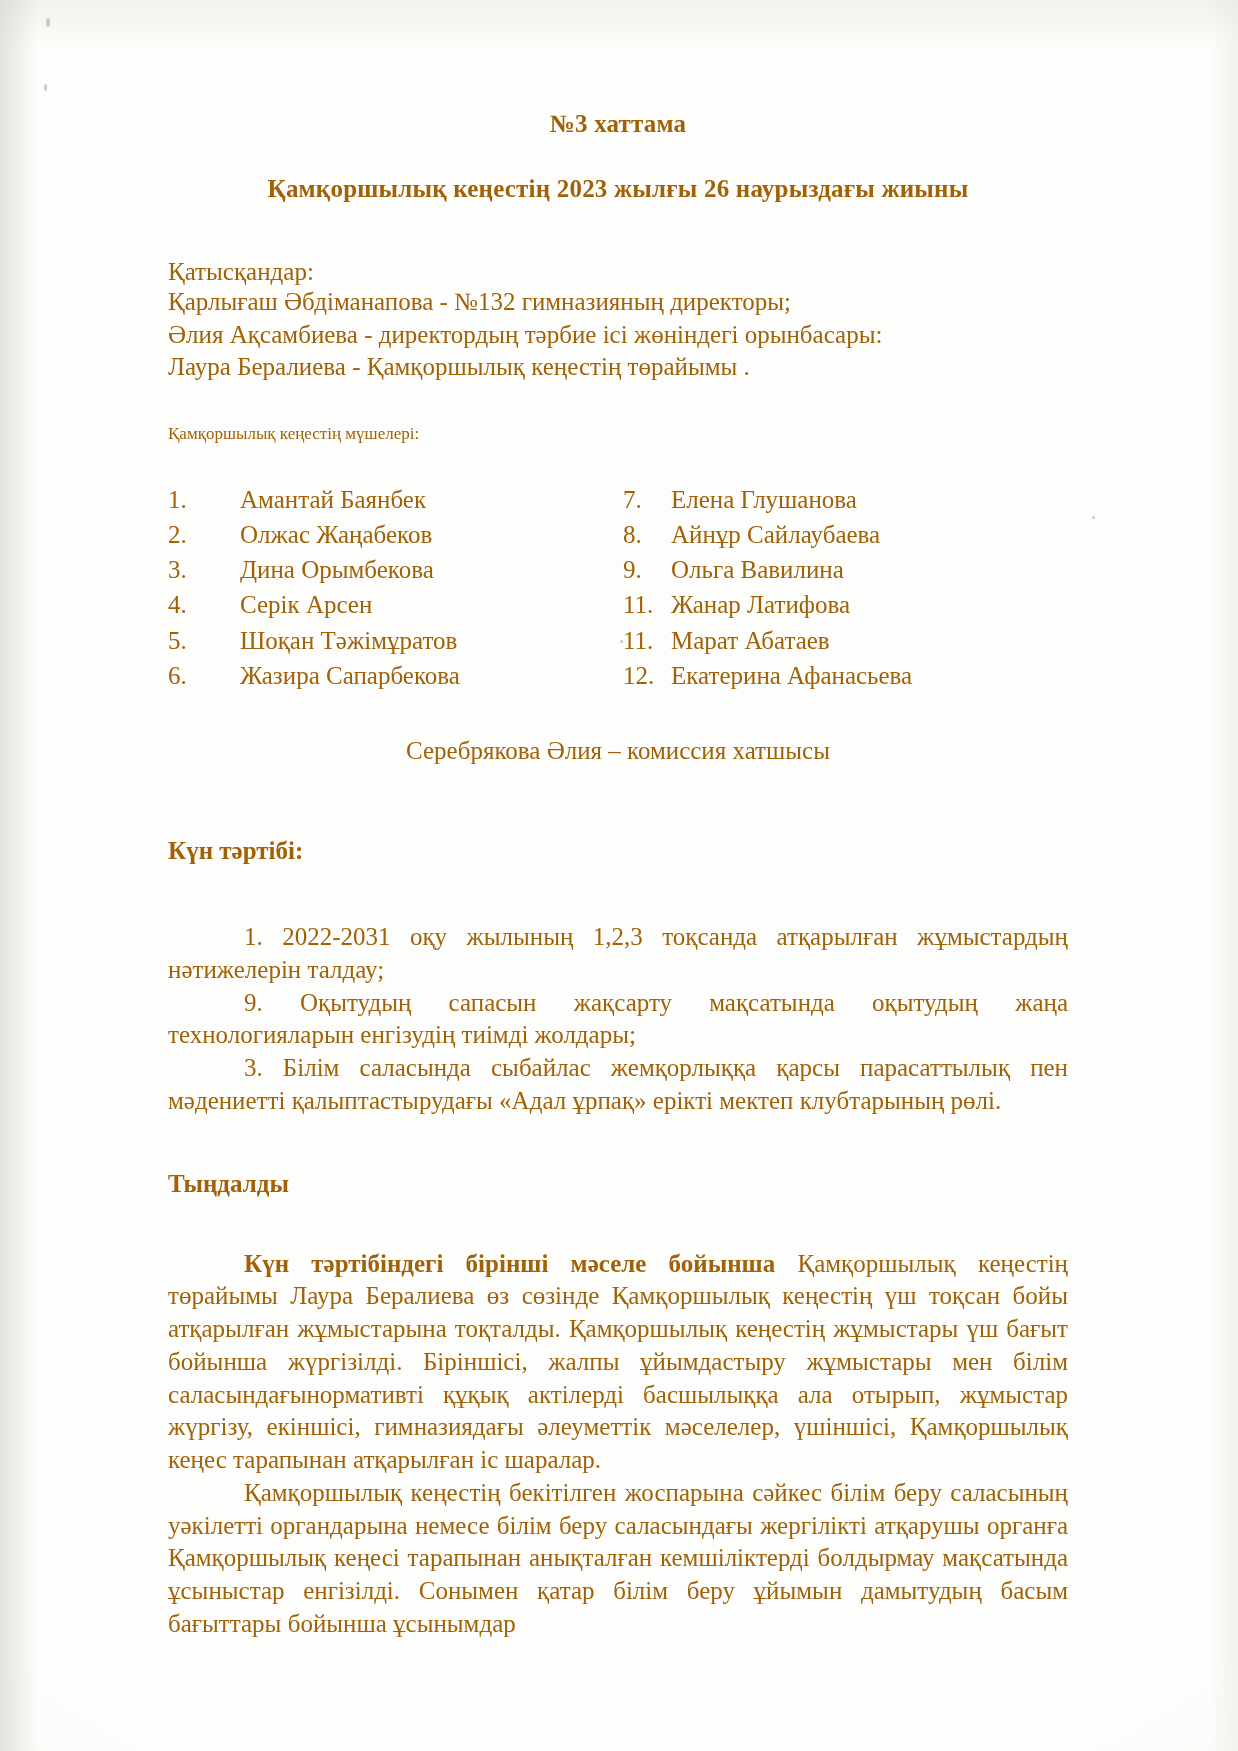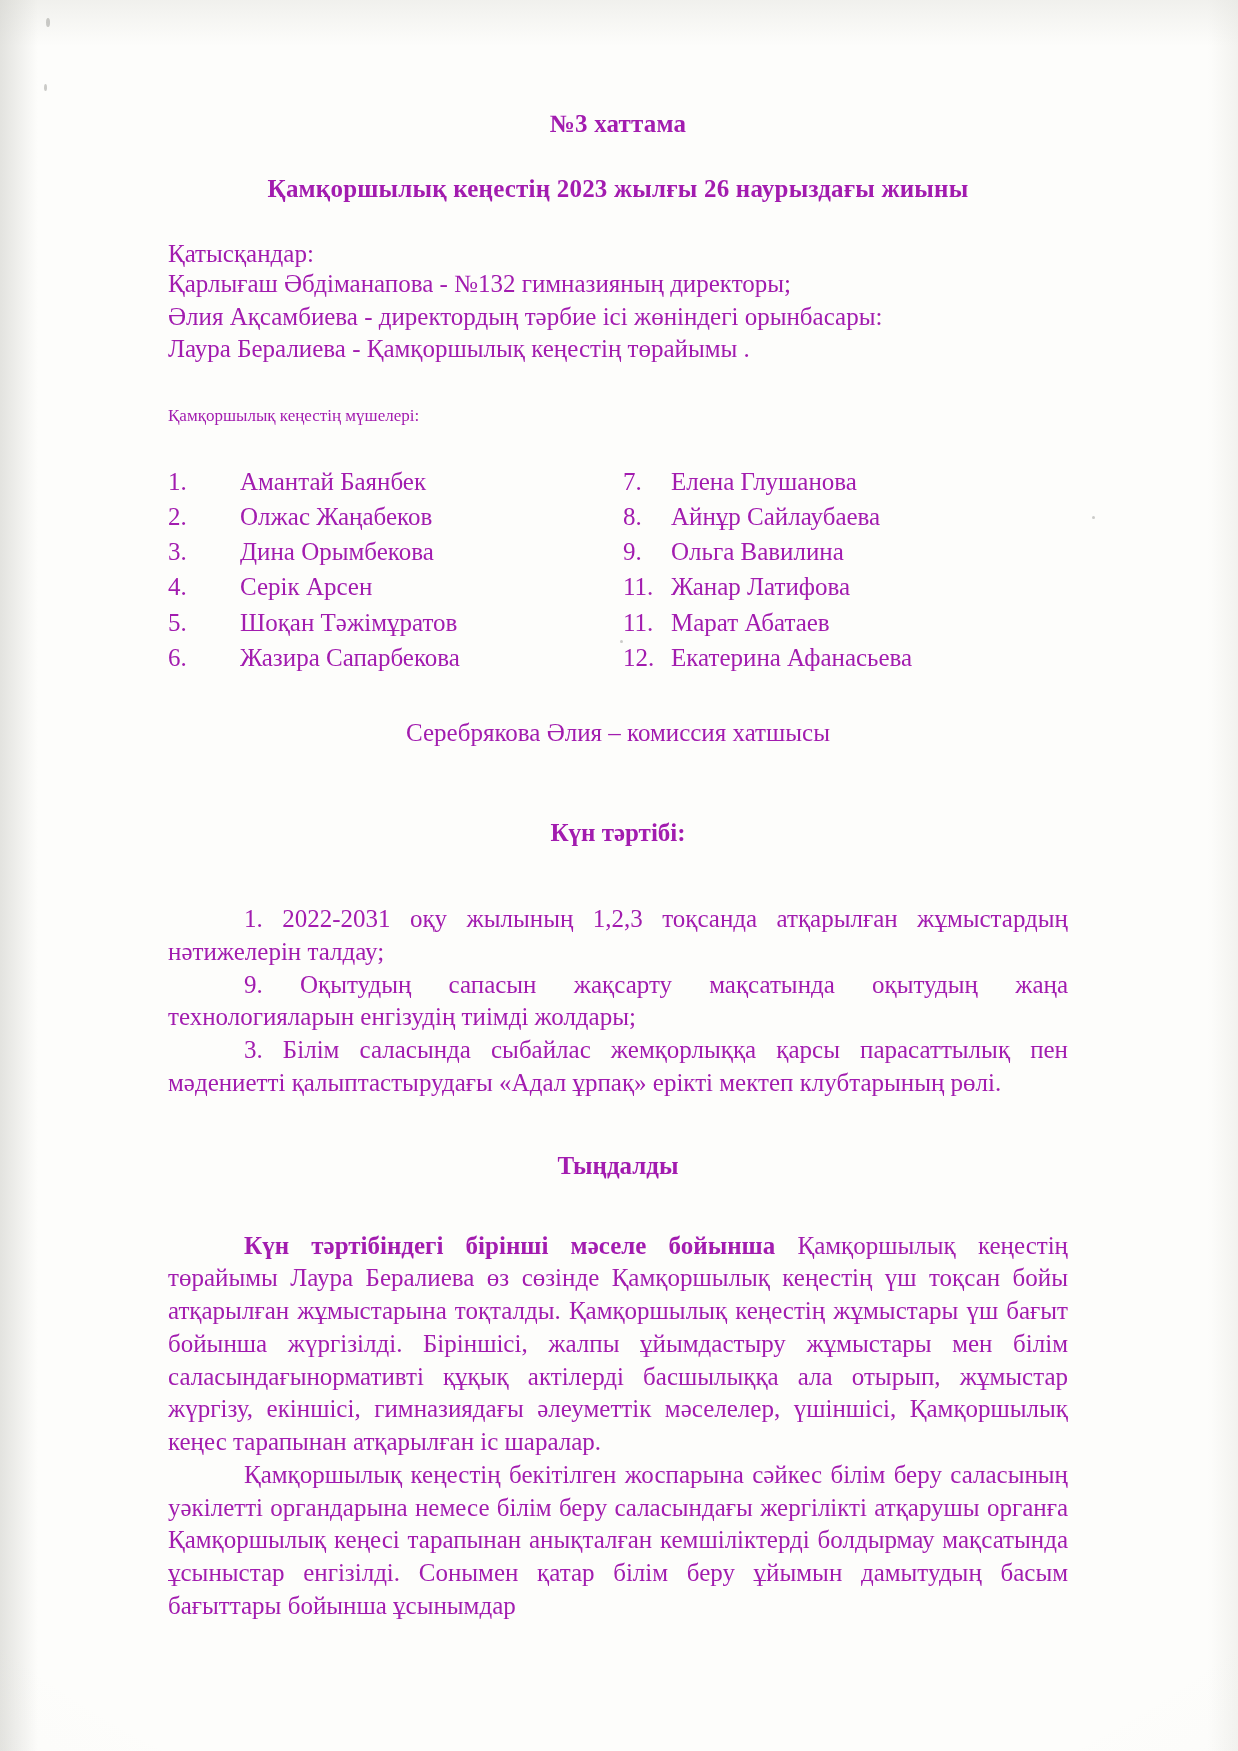"№3 хаттама" .content { color: #a21caf -> #a16207 }
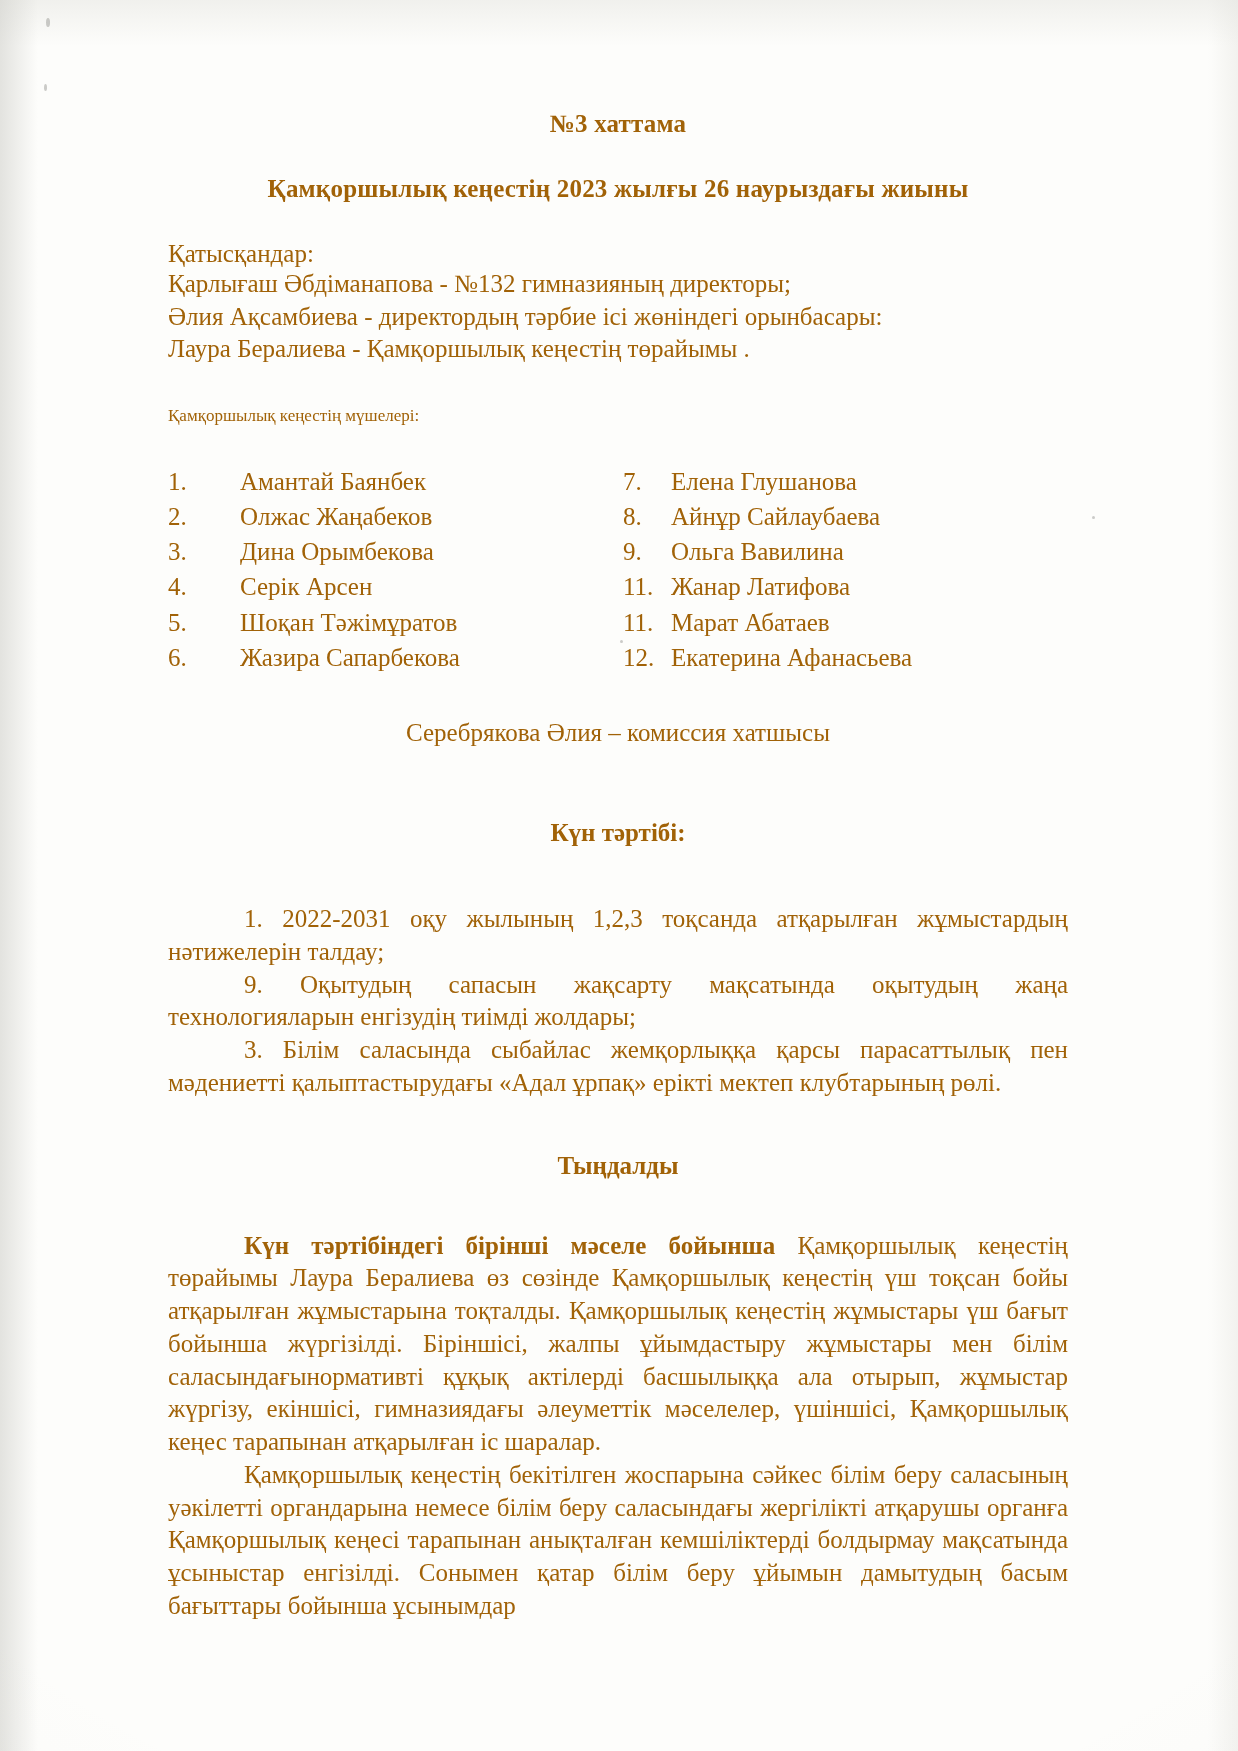"Қатысқандар:" .block-label { margin-top: 37px -> 55px }
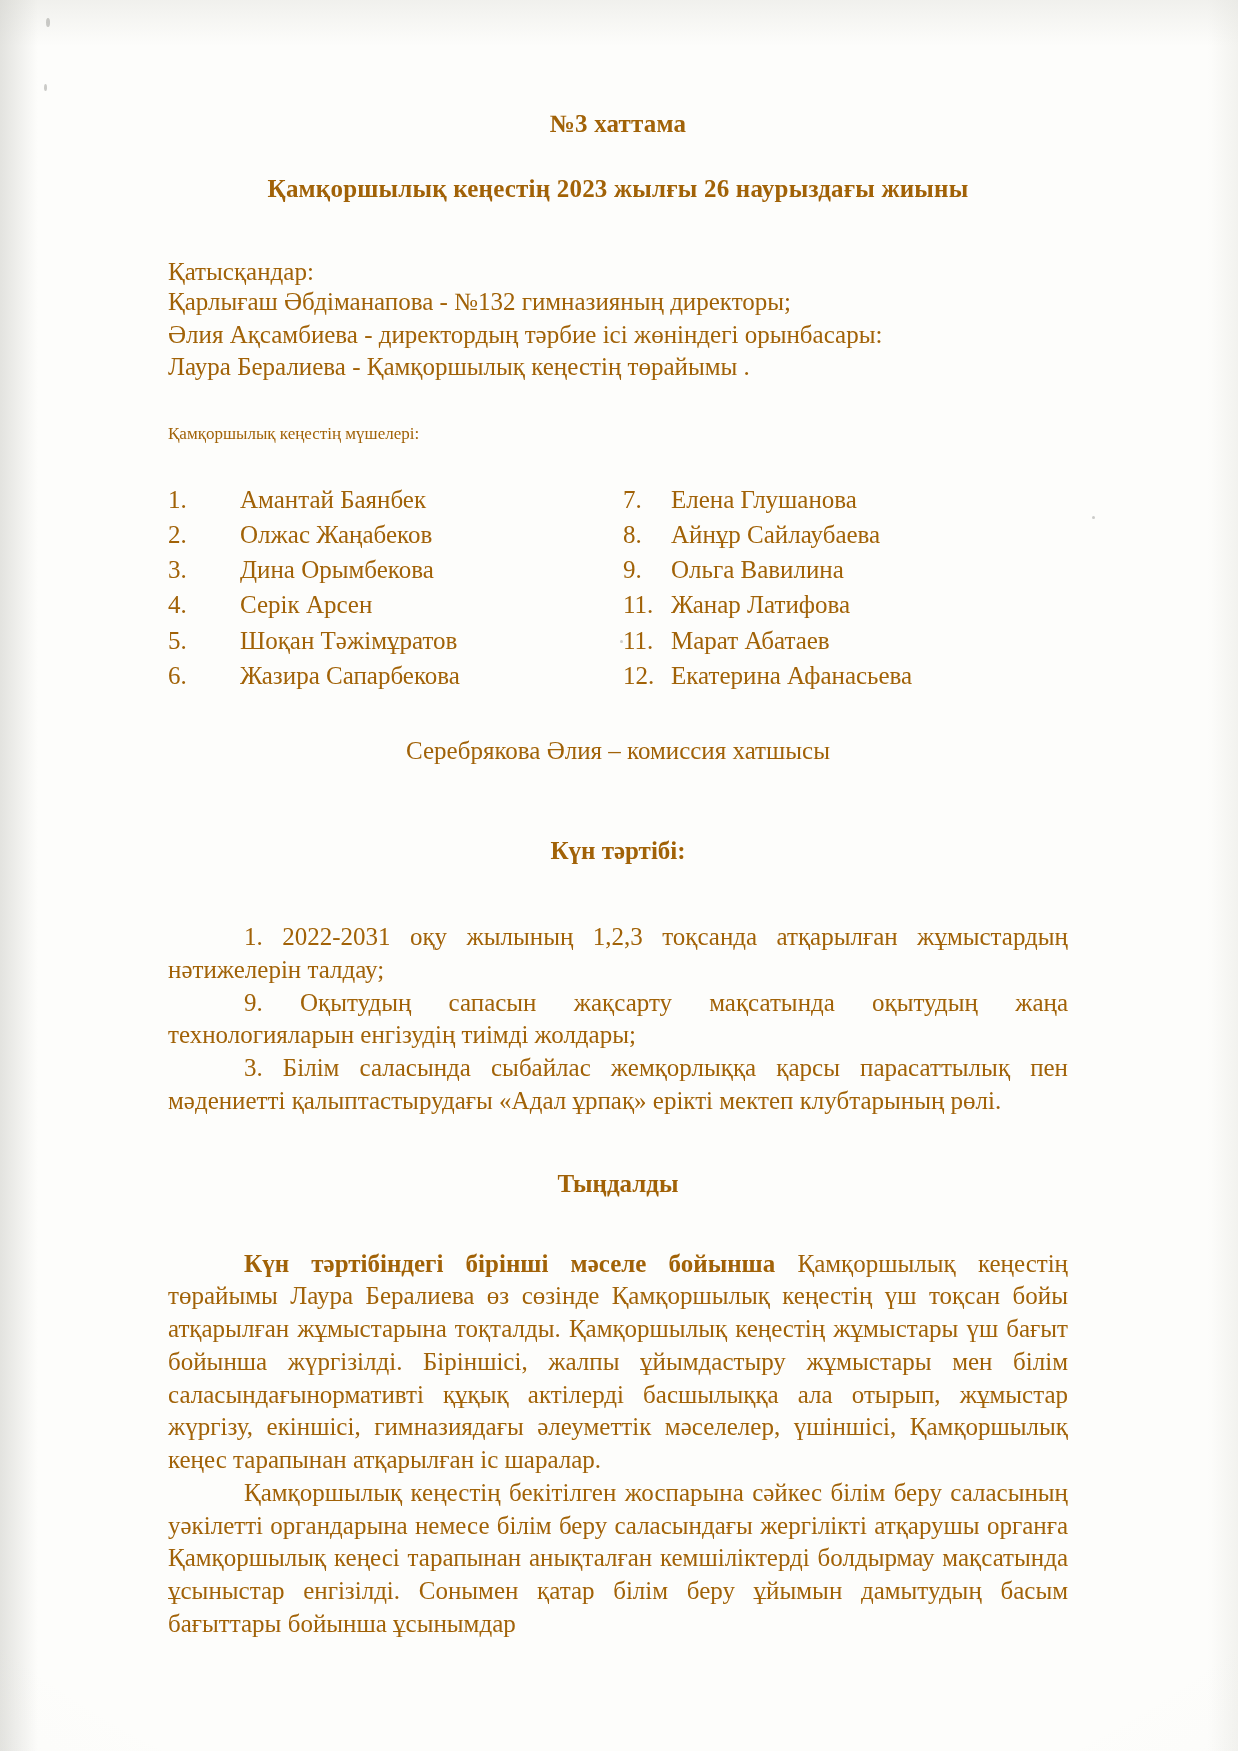"Күн тәртібі:" .heading { text-align: center -> left }
